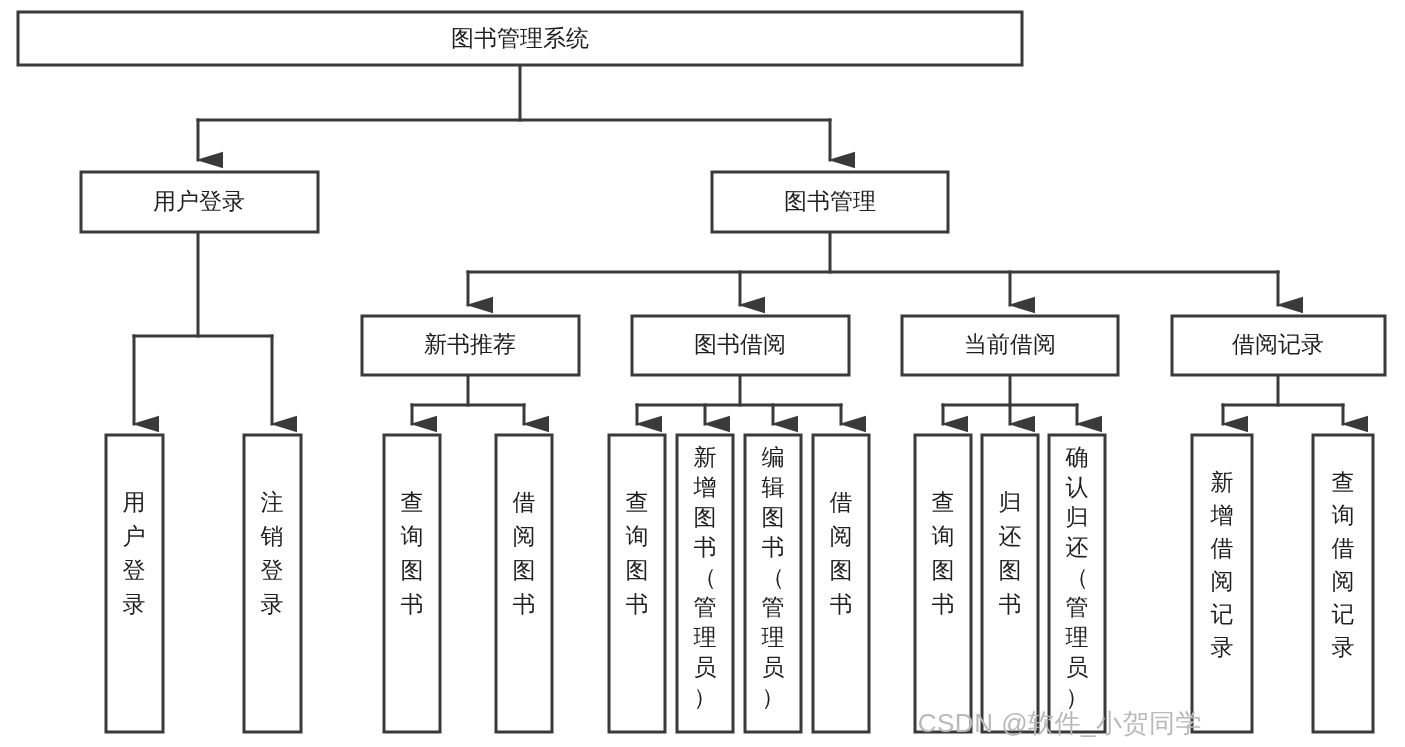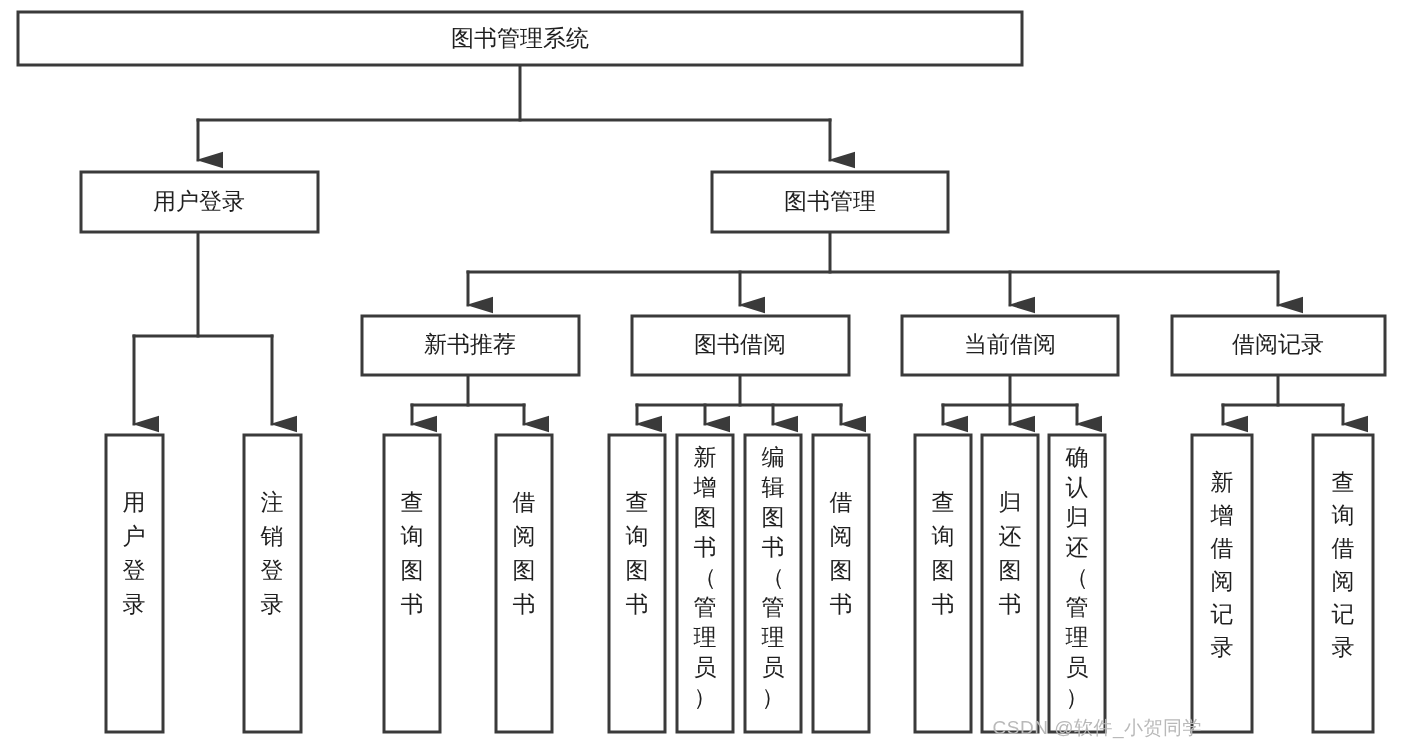"CSDN @软件_小贺同学" .watermark-text { font-size: 19px -> 26px }
